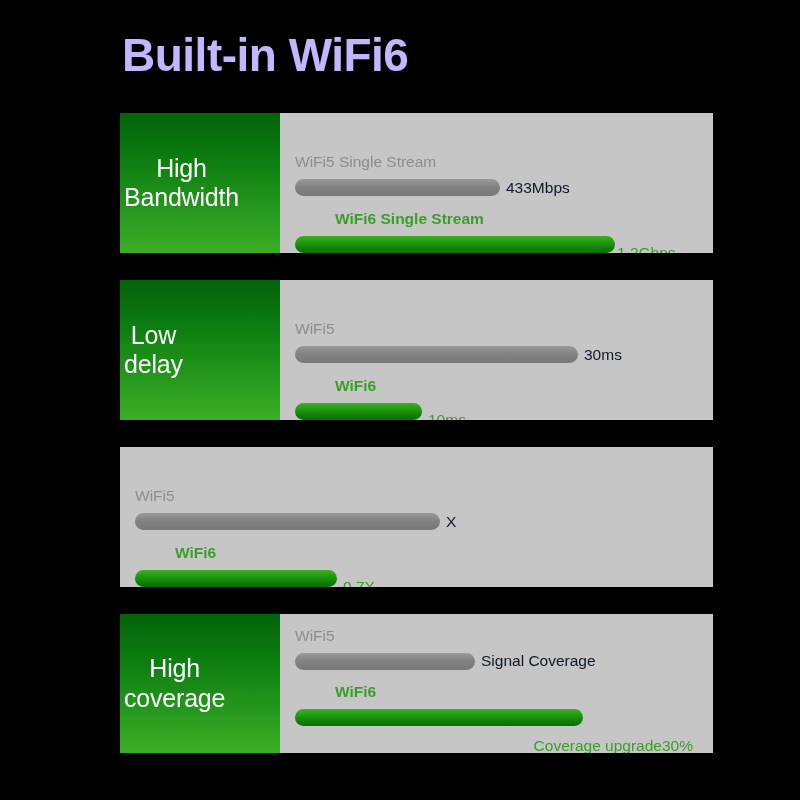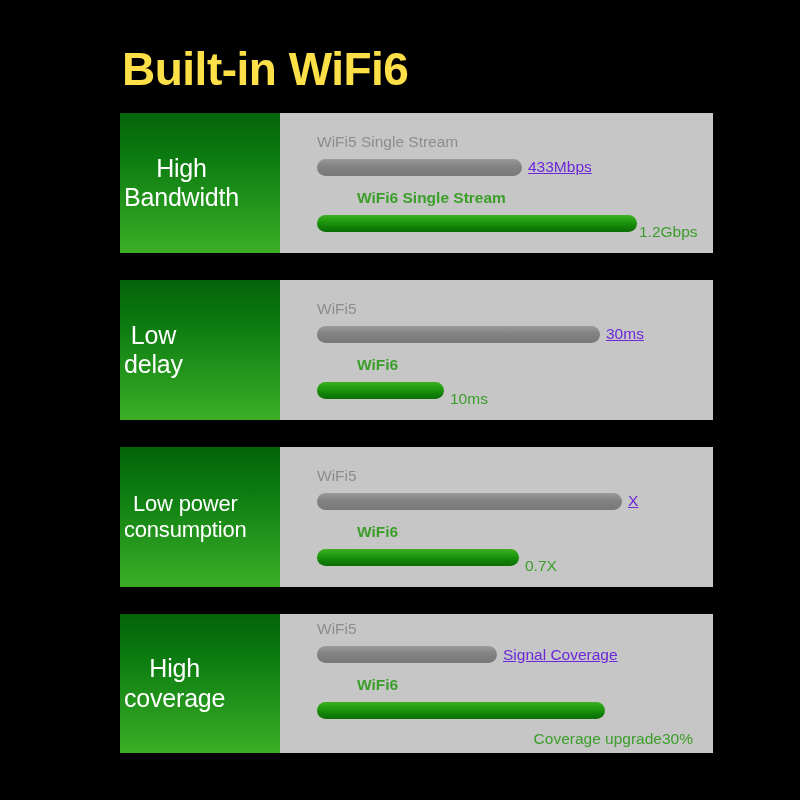"Built-in WiFi6" .page-title { color: #fde047 -> #c4b5fd; top: 44px -> 30px }
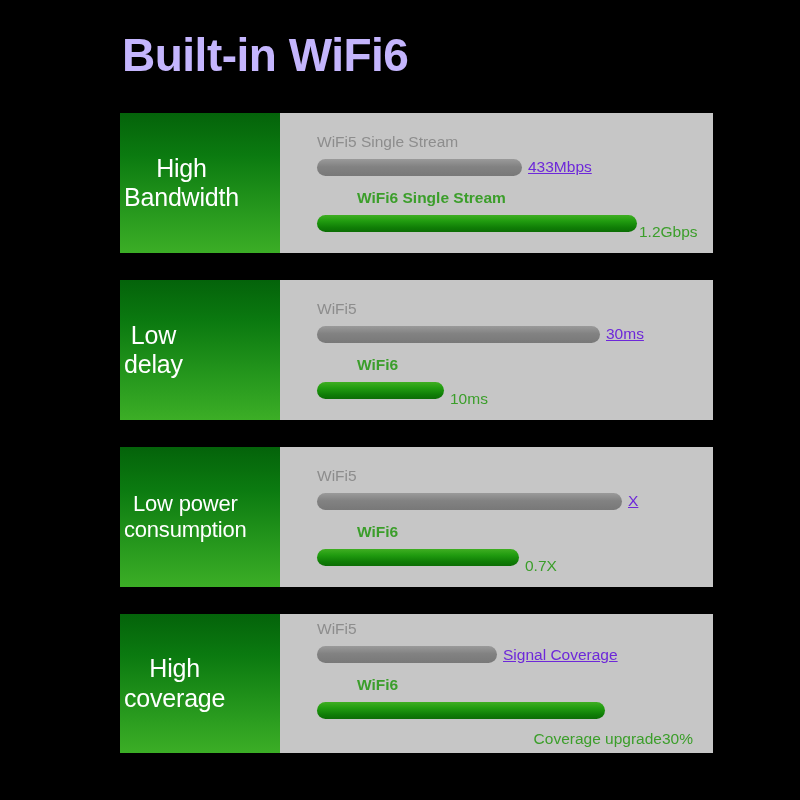"WiFi5 Single Stream" .card-body { justify-content: center -> flex-end; padding-left: 37px -> 15px }
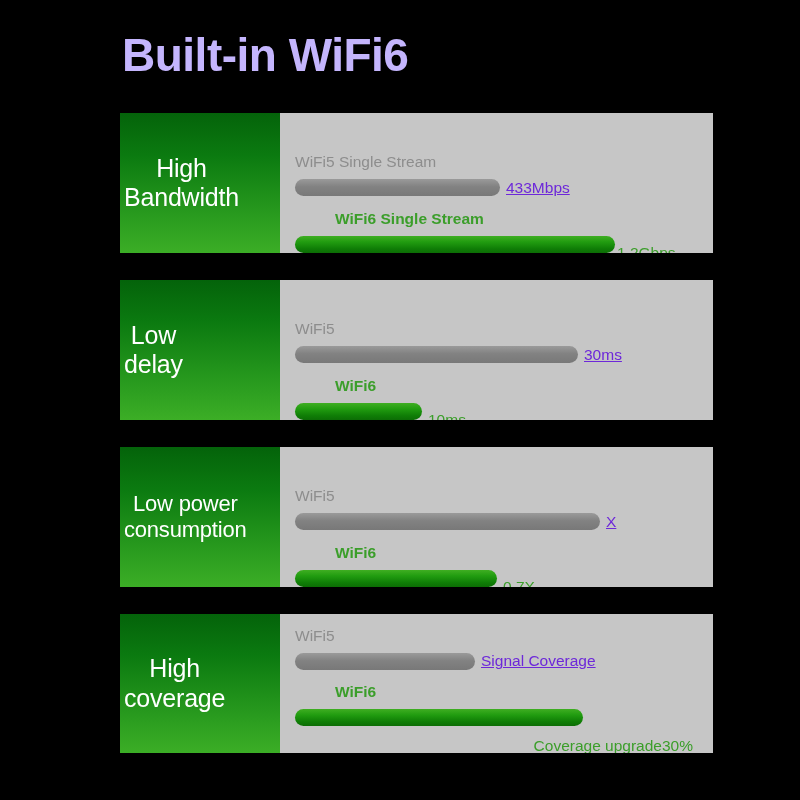"433Mbps" .bar-value.gray { color: #6d28d9 -> #0f172a; text-decoration: underline -> none }
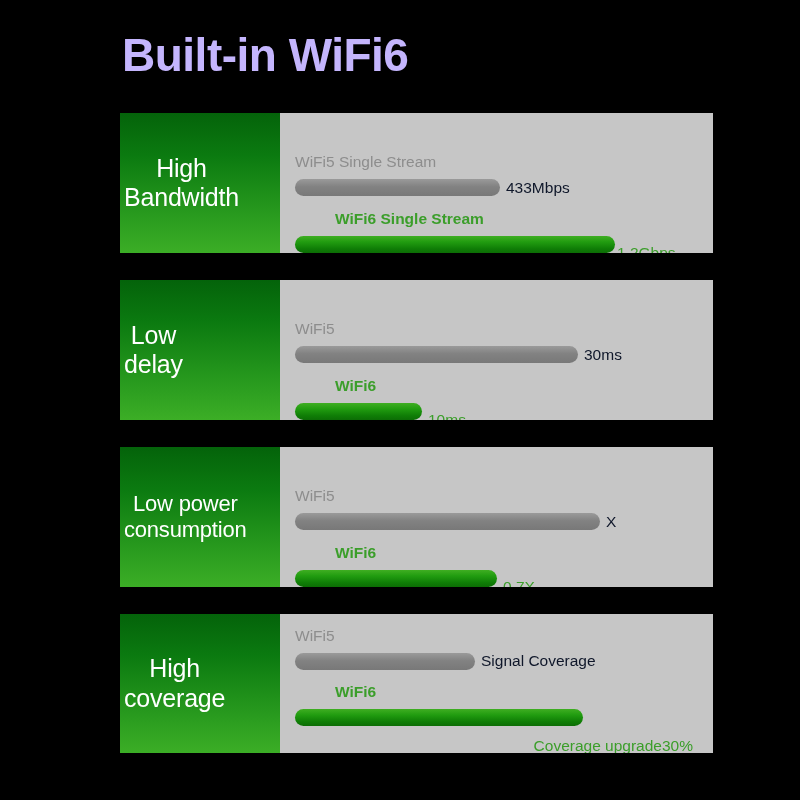"Low power" div.card-label { html: <div> <div> <span>Low power</span><br> <span>consumption</span> </div> </div> -> none }
